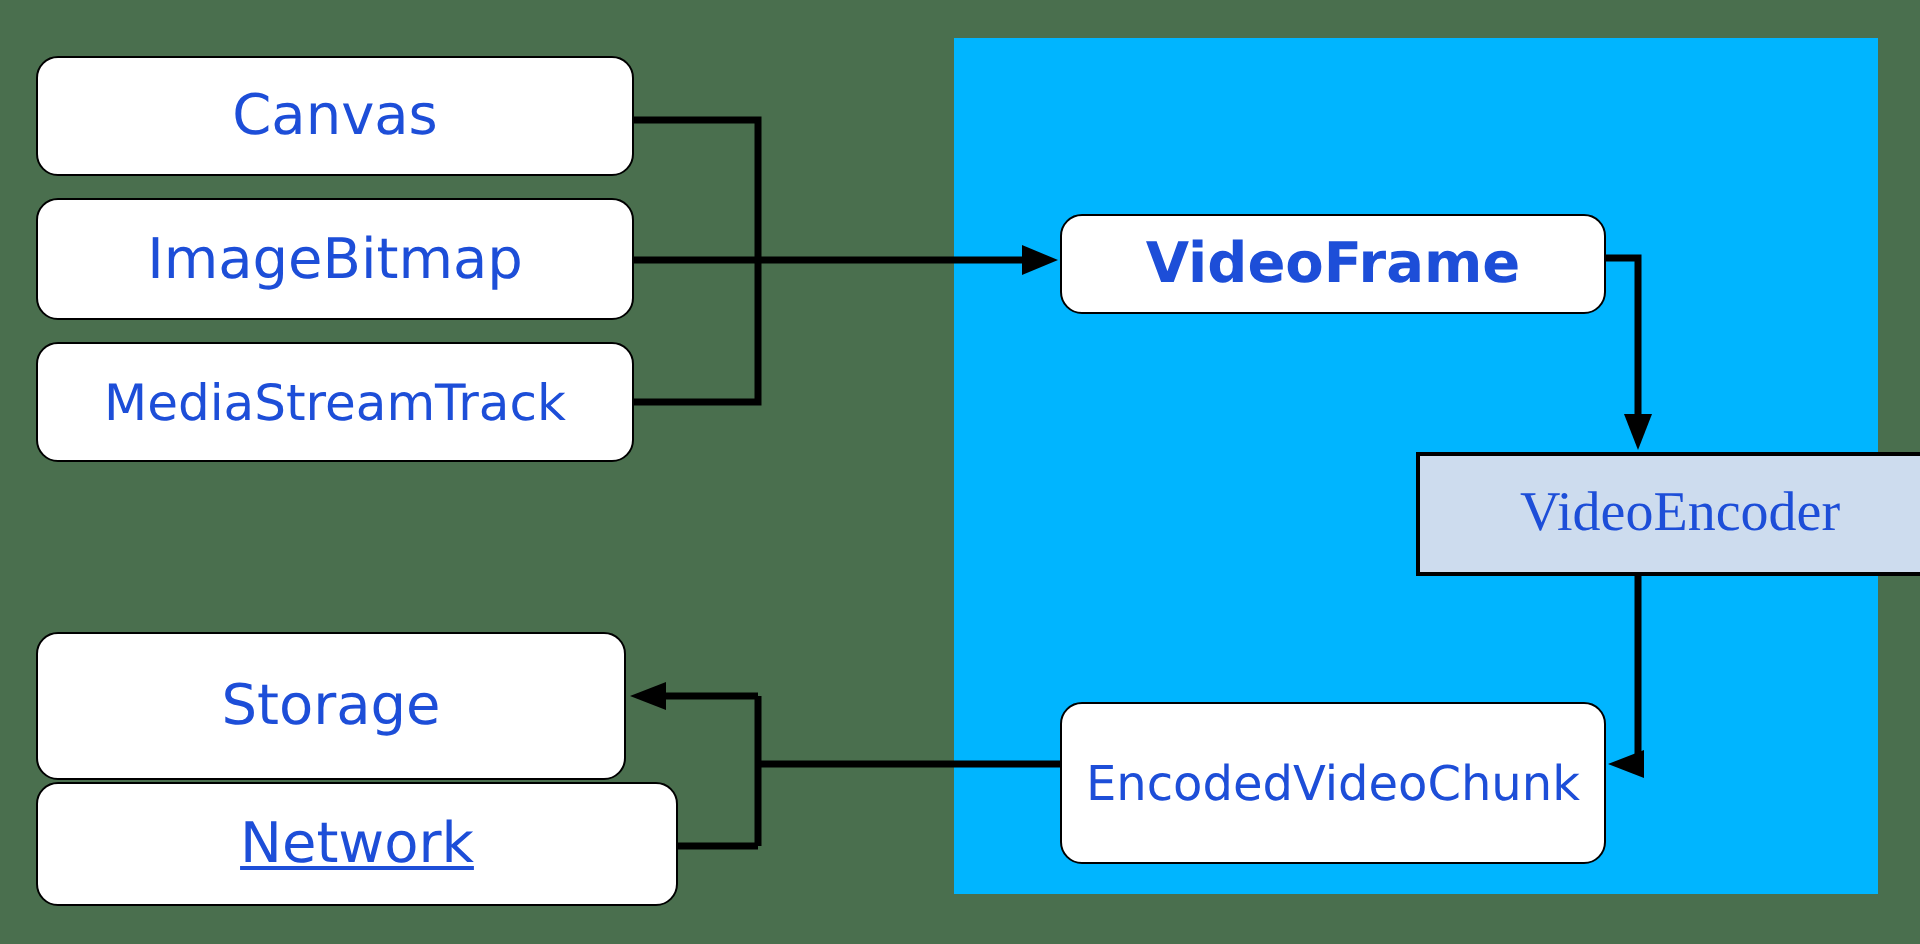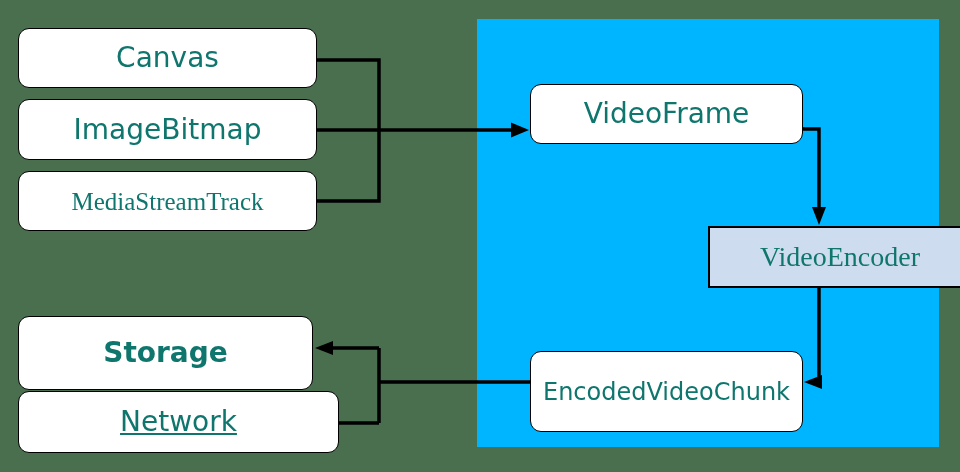"Canvas" .stage { color: #0f766e -> #1d4ed8 }
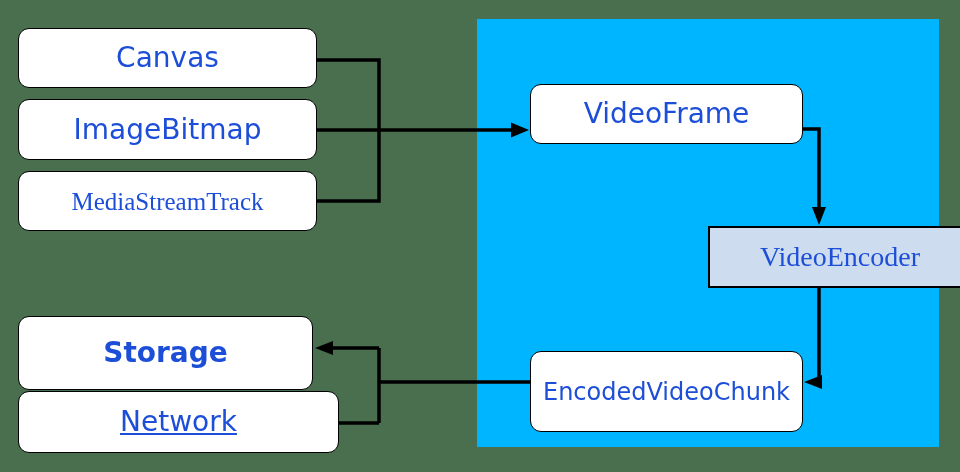"VideoFrame" .node-video-frame { font-weight: none -> bold; height: 60px -> 50px; top: 84px -> 107px }
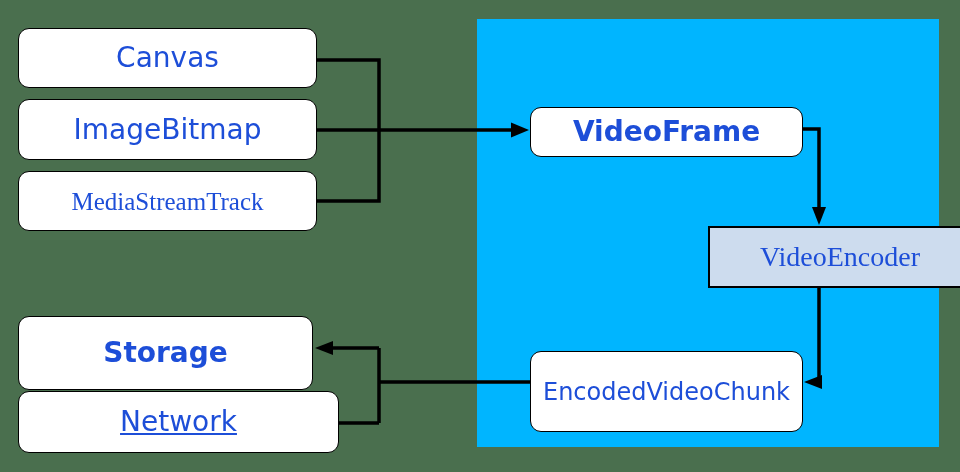"MediaStreamTrack" .node-media-stream-track { font-family: Liberation Serif, serif -> none }
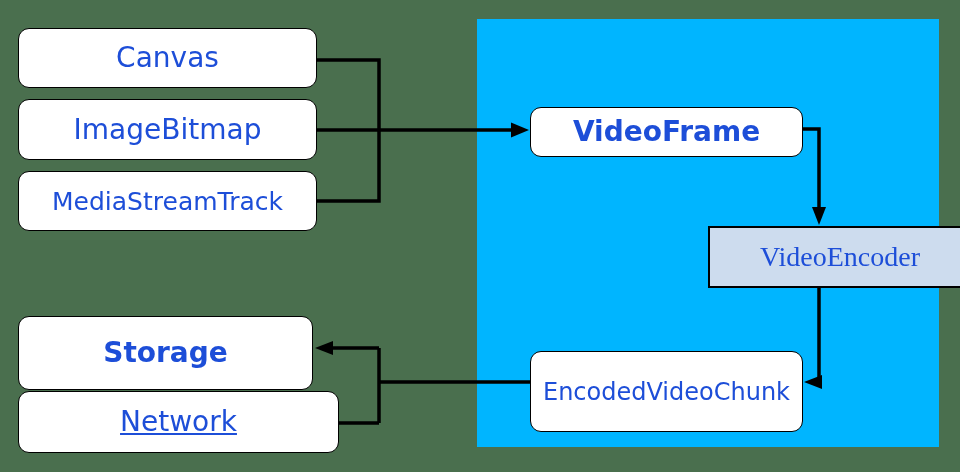"Storage" .node-storage { font-weight: bold -> none }
